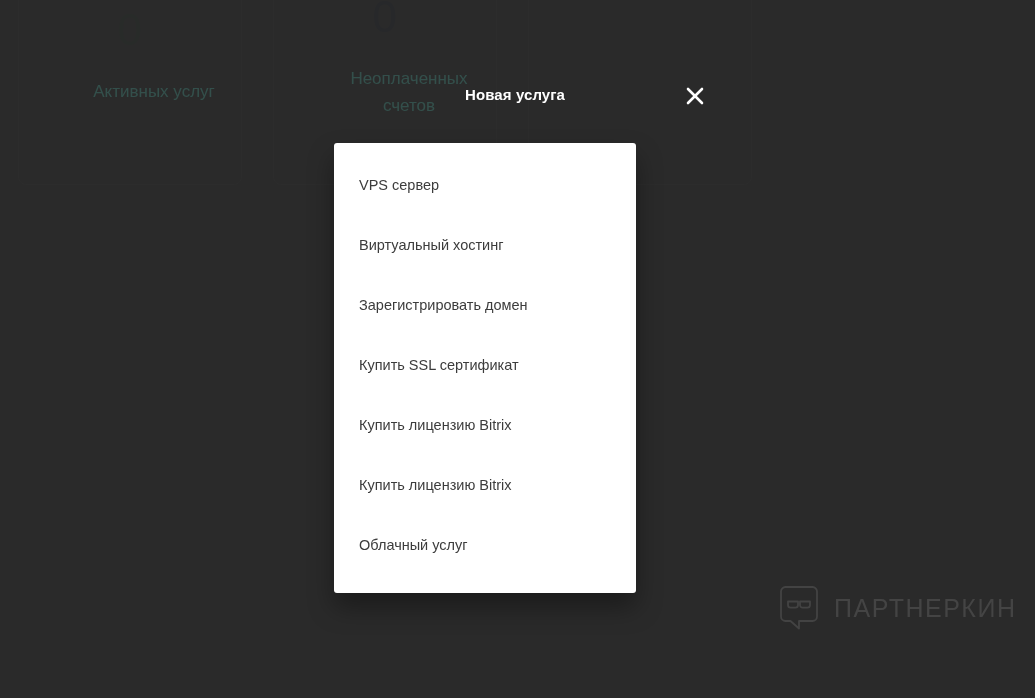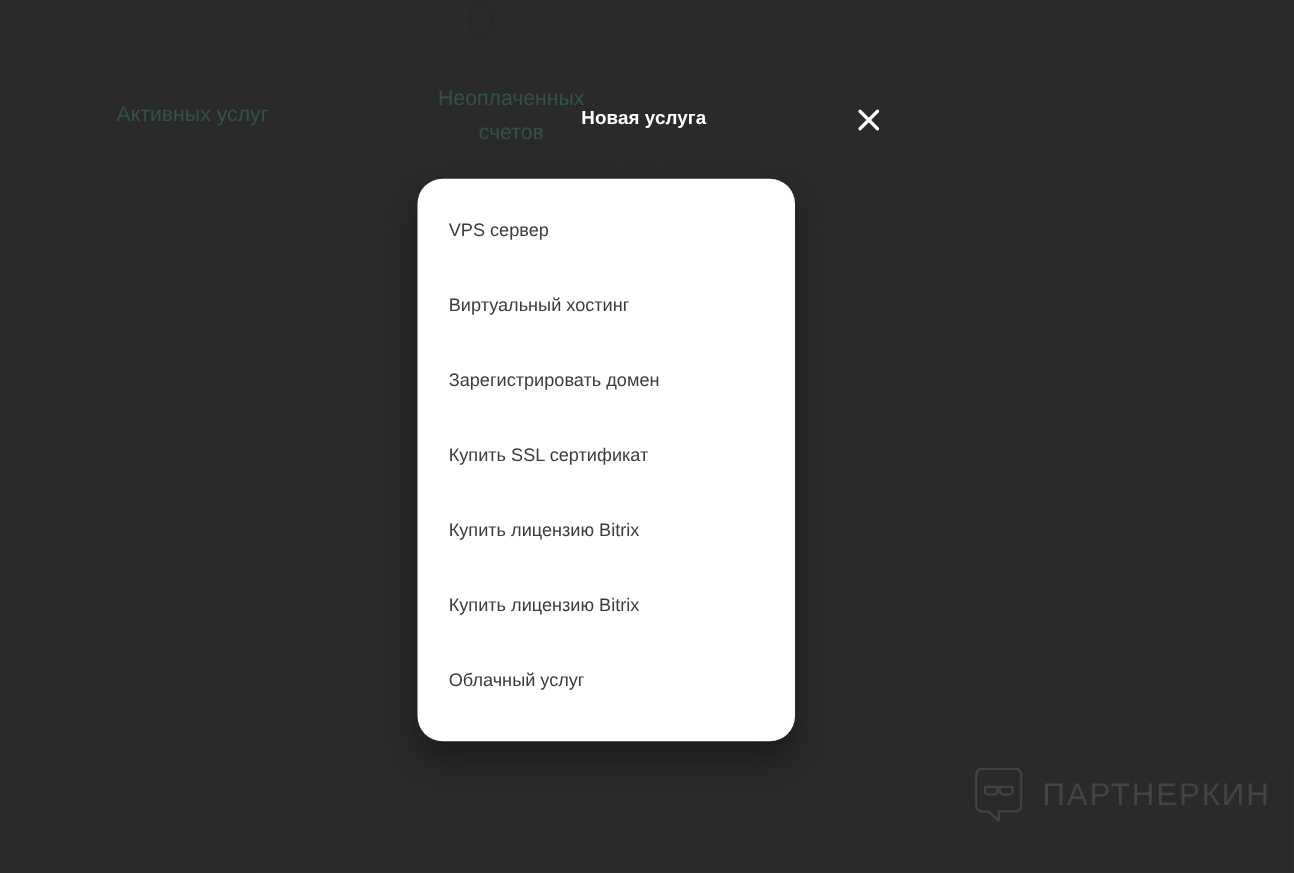"VPS сервер" #service-menu-panel { border-radius: 20px -> 3px }
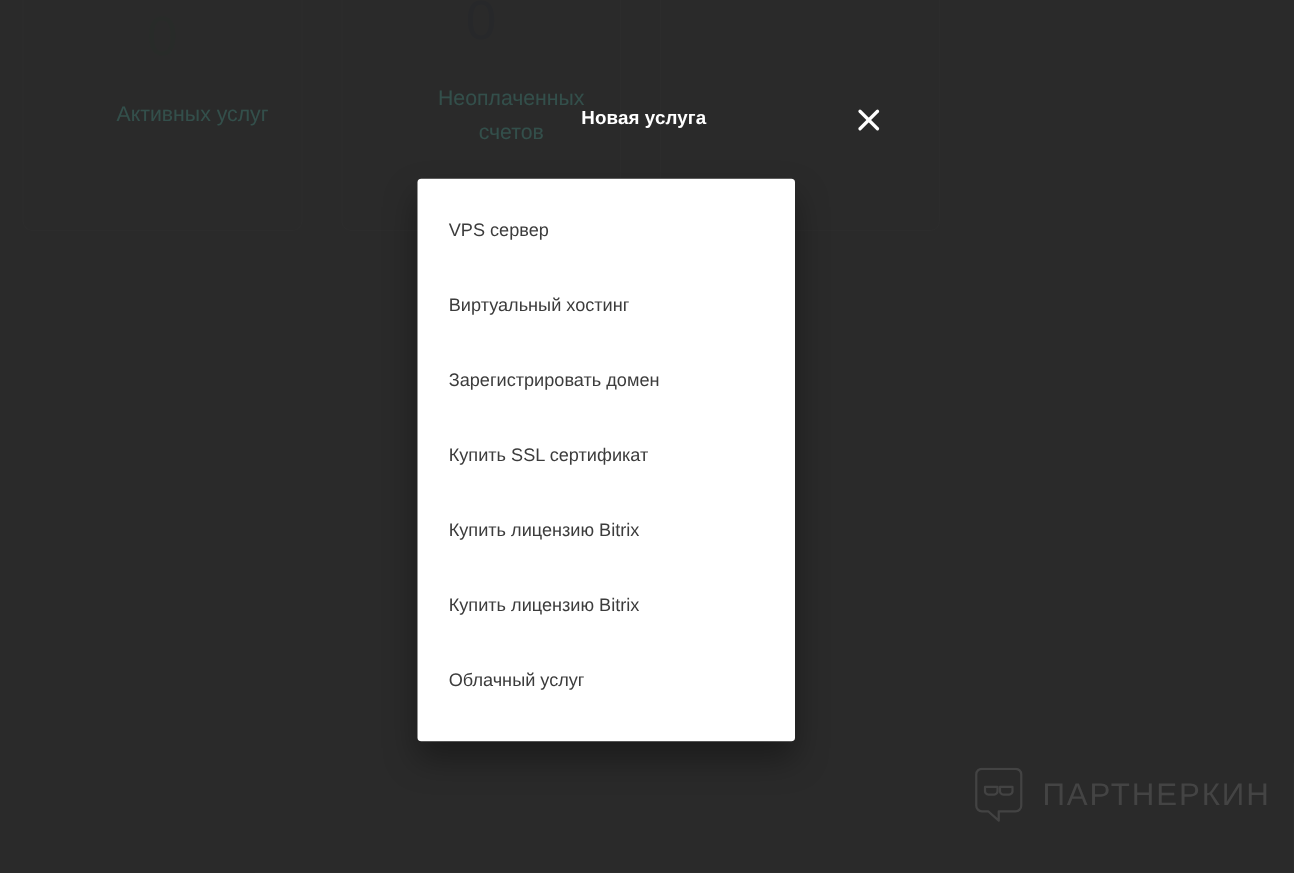"ПАРТНЕРКИН" #watermark { top: 614px -> 586px }
